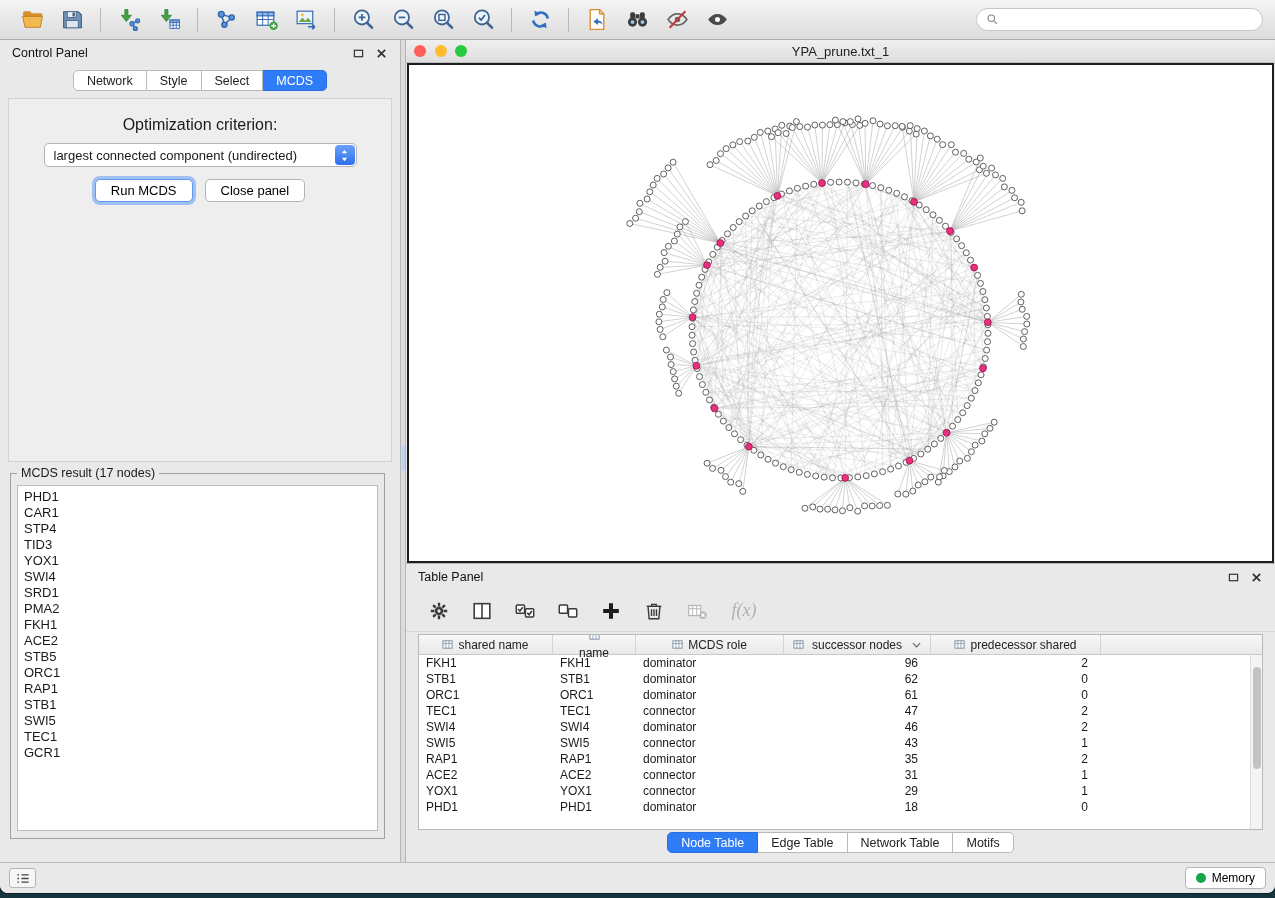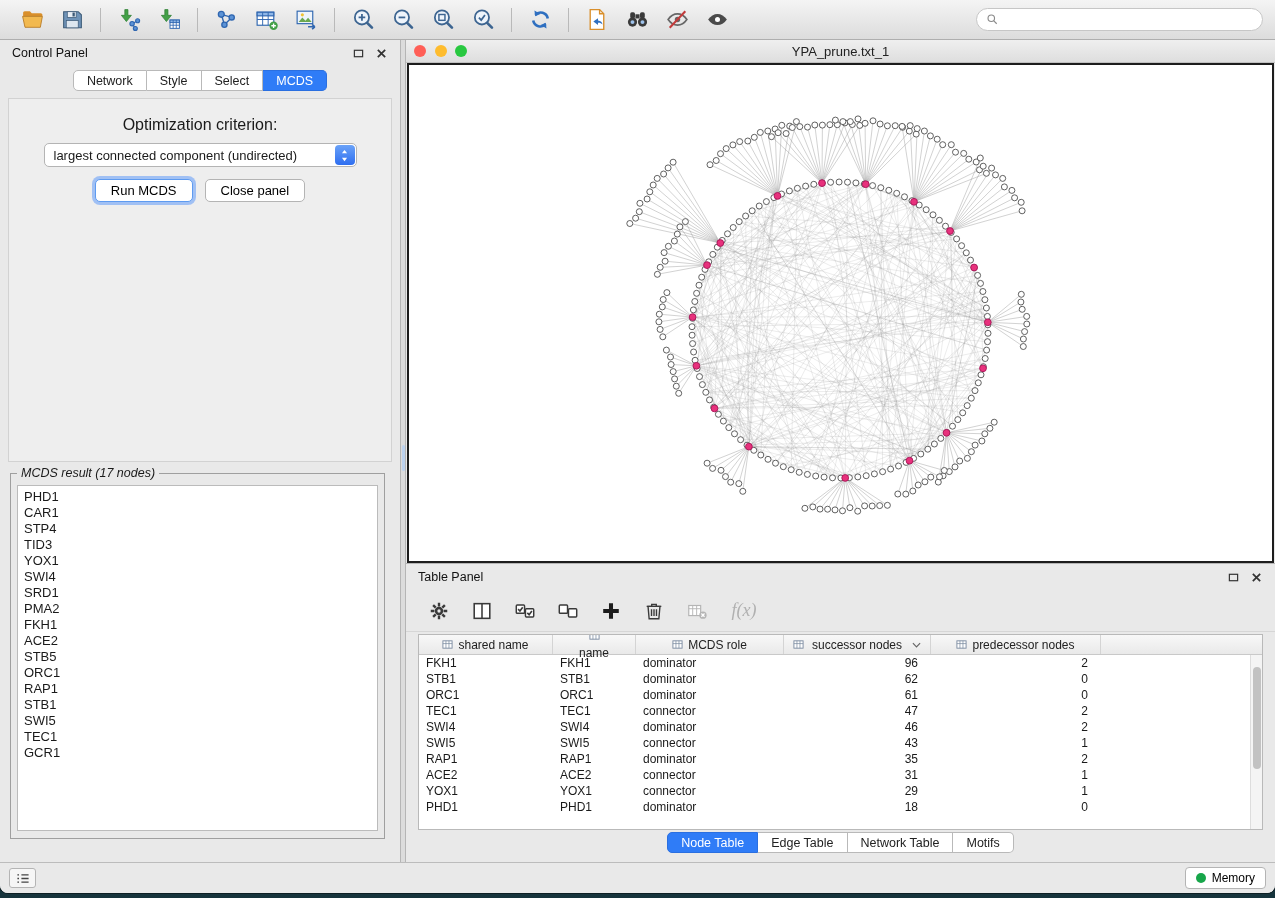"MCDS result (17 nodes)" .mcds-fieldset legend { font-style: italic -> none }
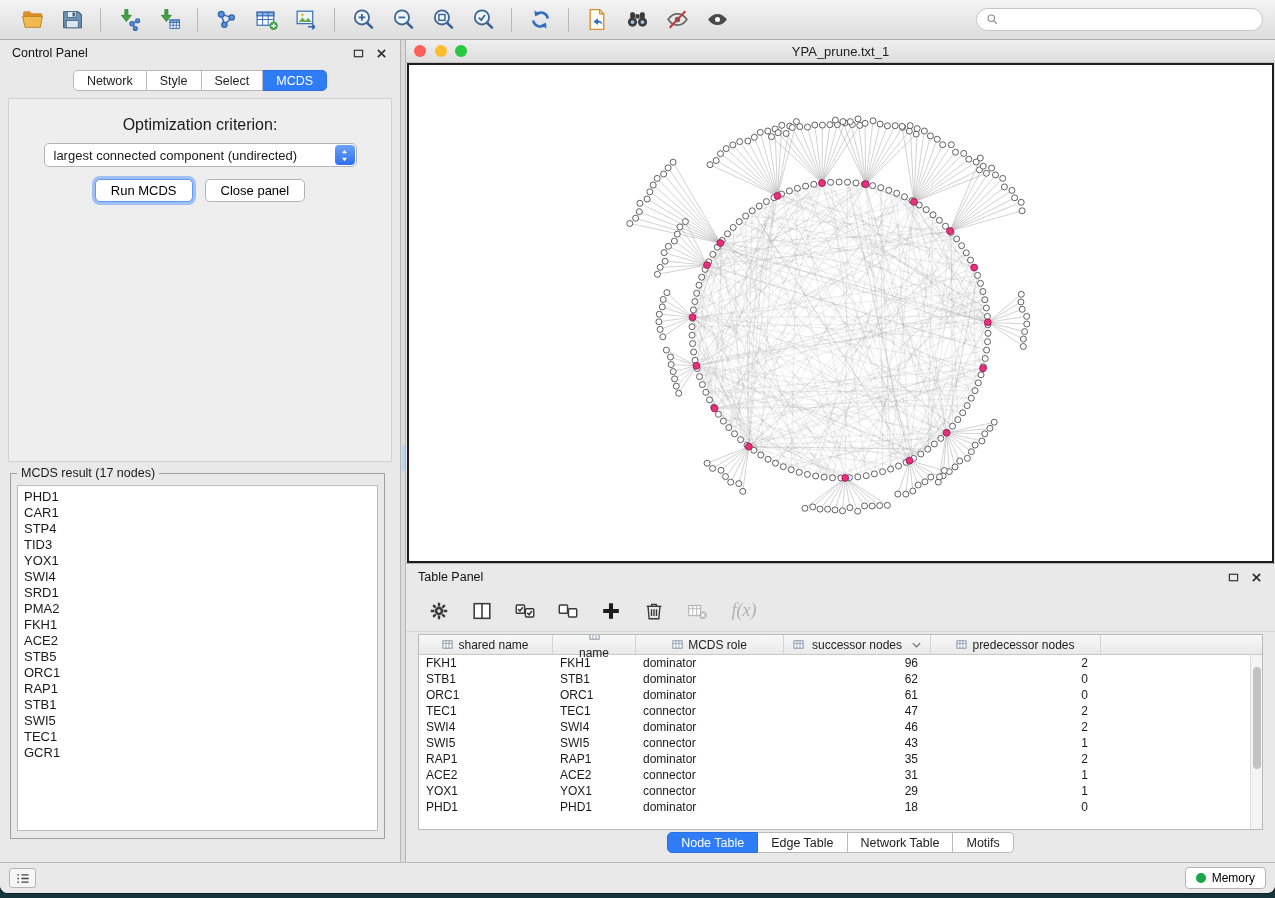"predecessor nodes" span { text: nodes -> shared }
